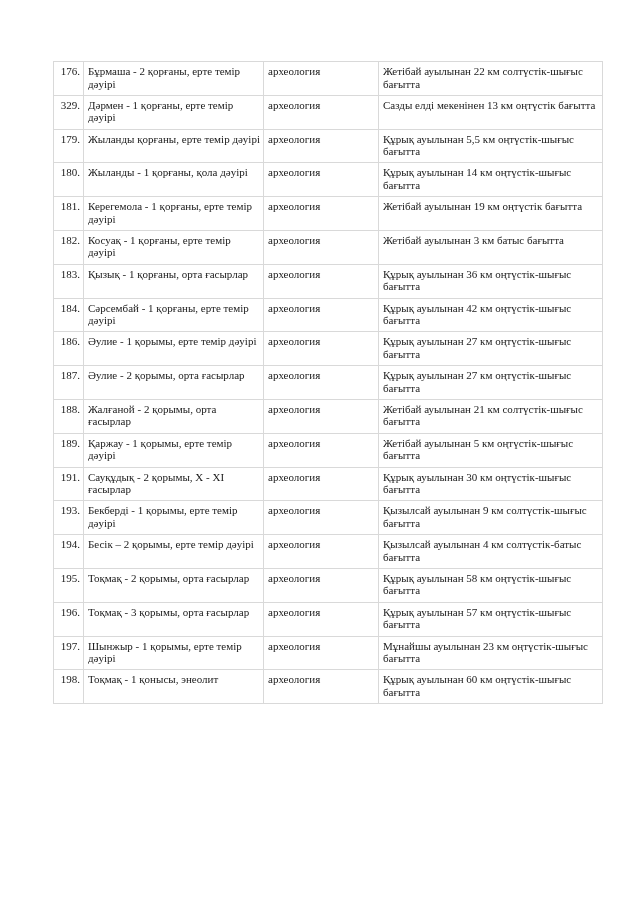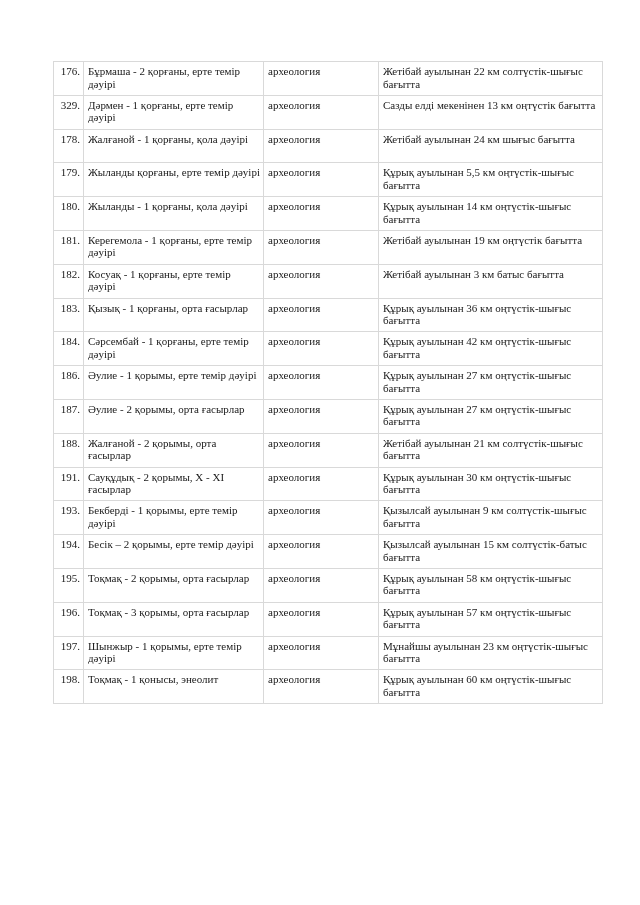"178." tr { html: <tr> <td>178.</td> <td>Жалғаной - 1 қорғаны, қола дәуірі</td> <td>археология</td> <td>Жетібай ауылынан 24 км шығыс бағытта</td> </tr> -> none }
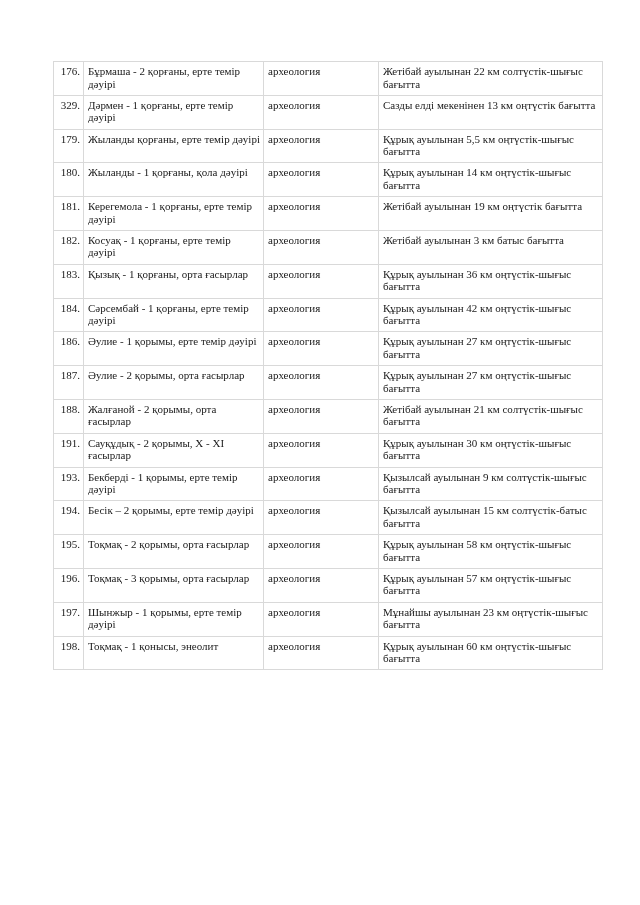"189." tr { html: none -> <tr> <td>189.</td> <td>Қаржау - 1 қорымы, ерте темір дәуірі</td> <td>археология</td> <td>Жетібай ауылынан 5 км оңтүстік-шығыс бағытта</td> </tr> }
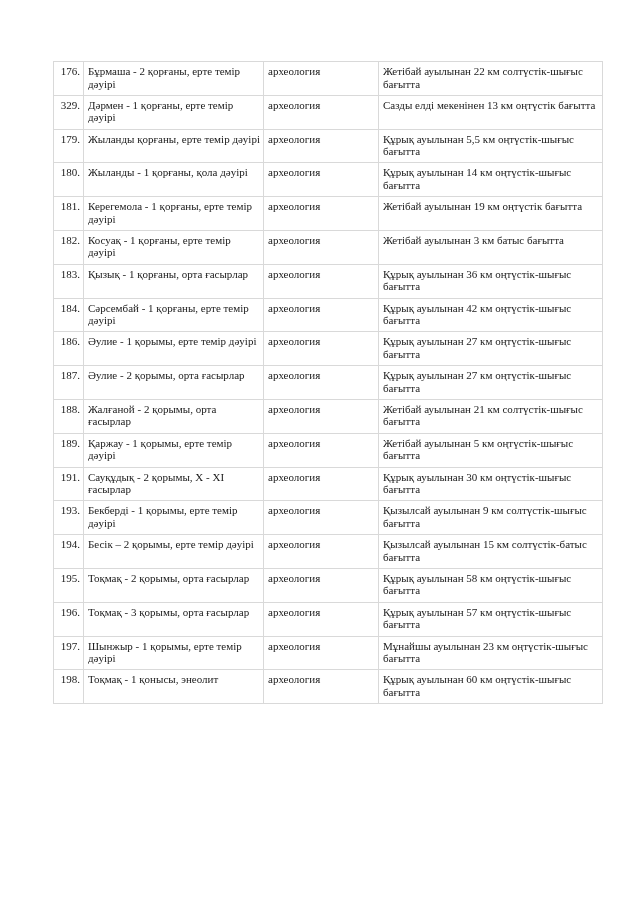"Қызылсай ауылынан 15 км солтүстік-батыс" td { text: 15 -> 4 }
